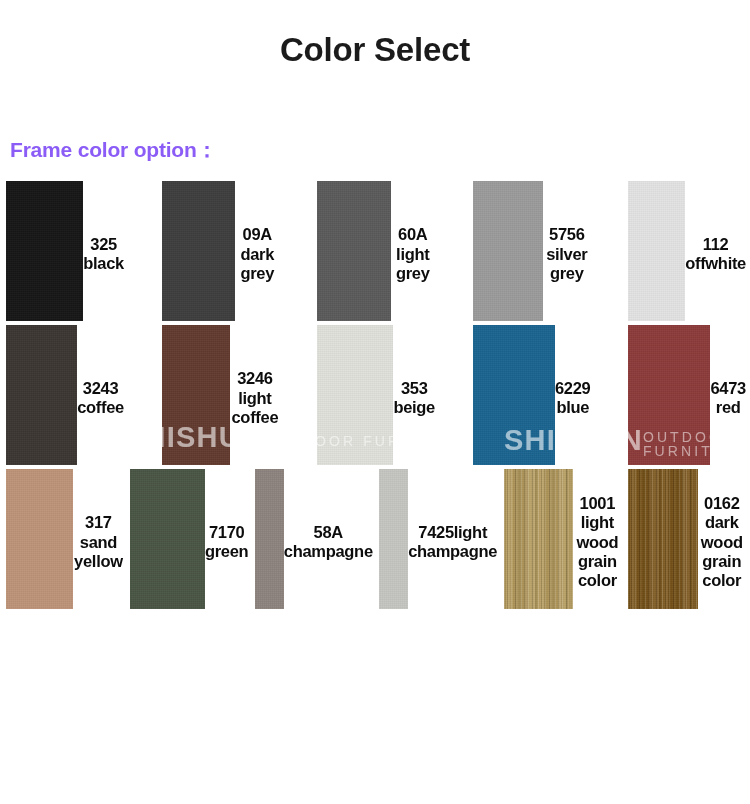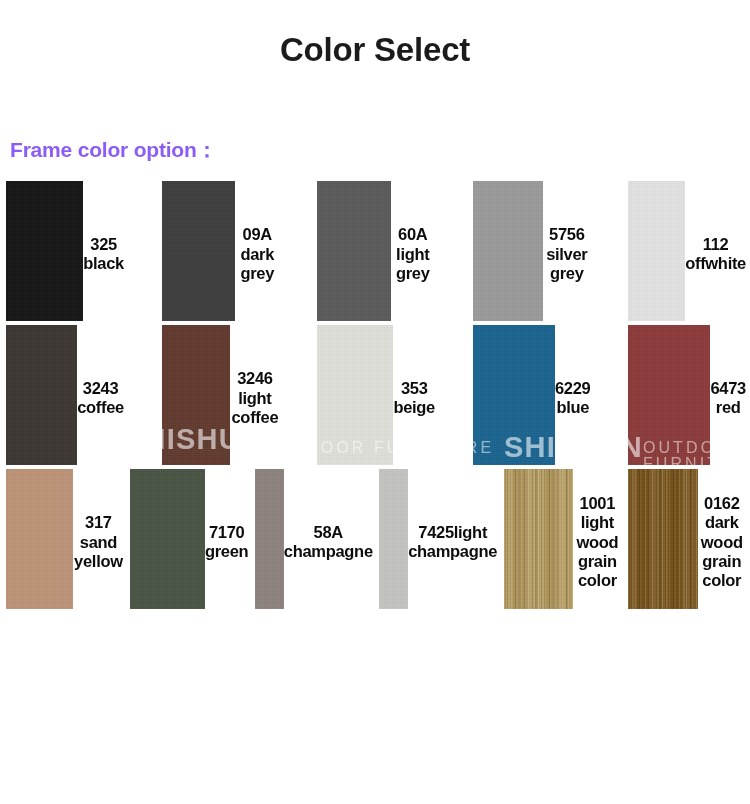"OUTDOOR FURNITURE" .watermark .wm-sub { font-size: 16px -> 14px; margin-top: 17px -> 7px }
